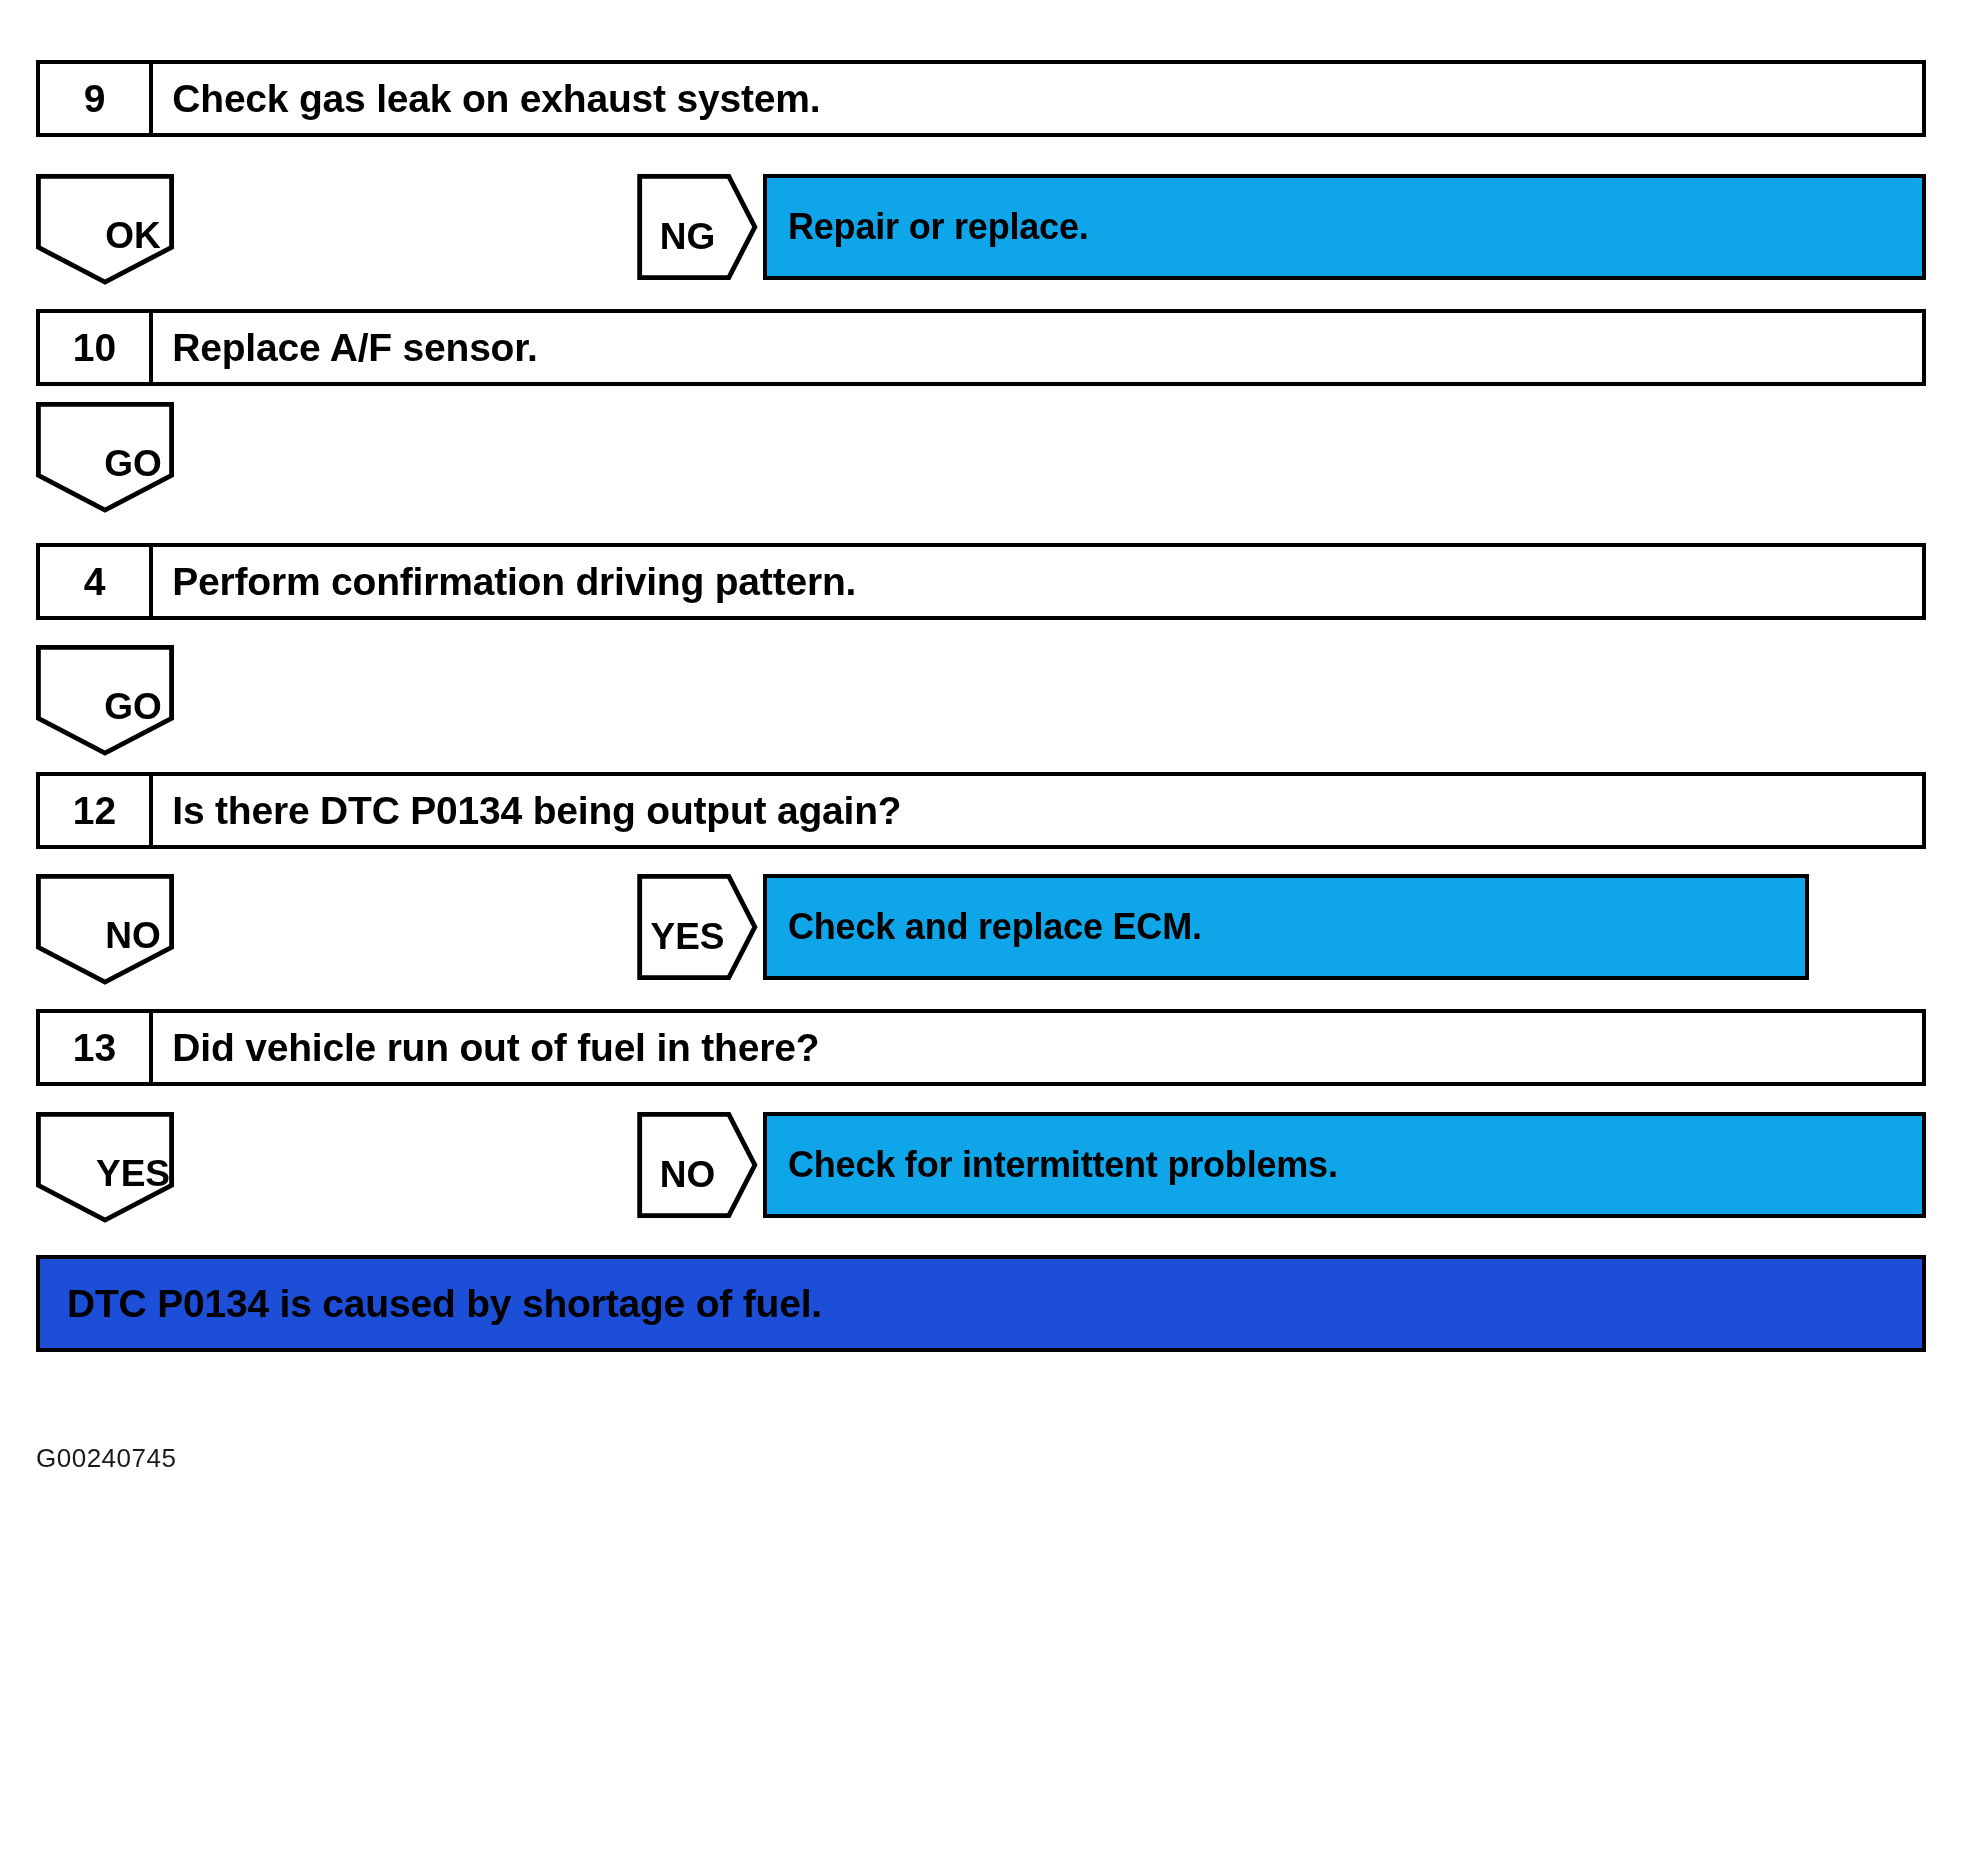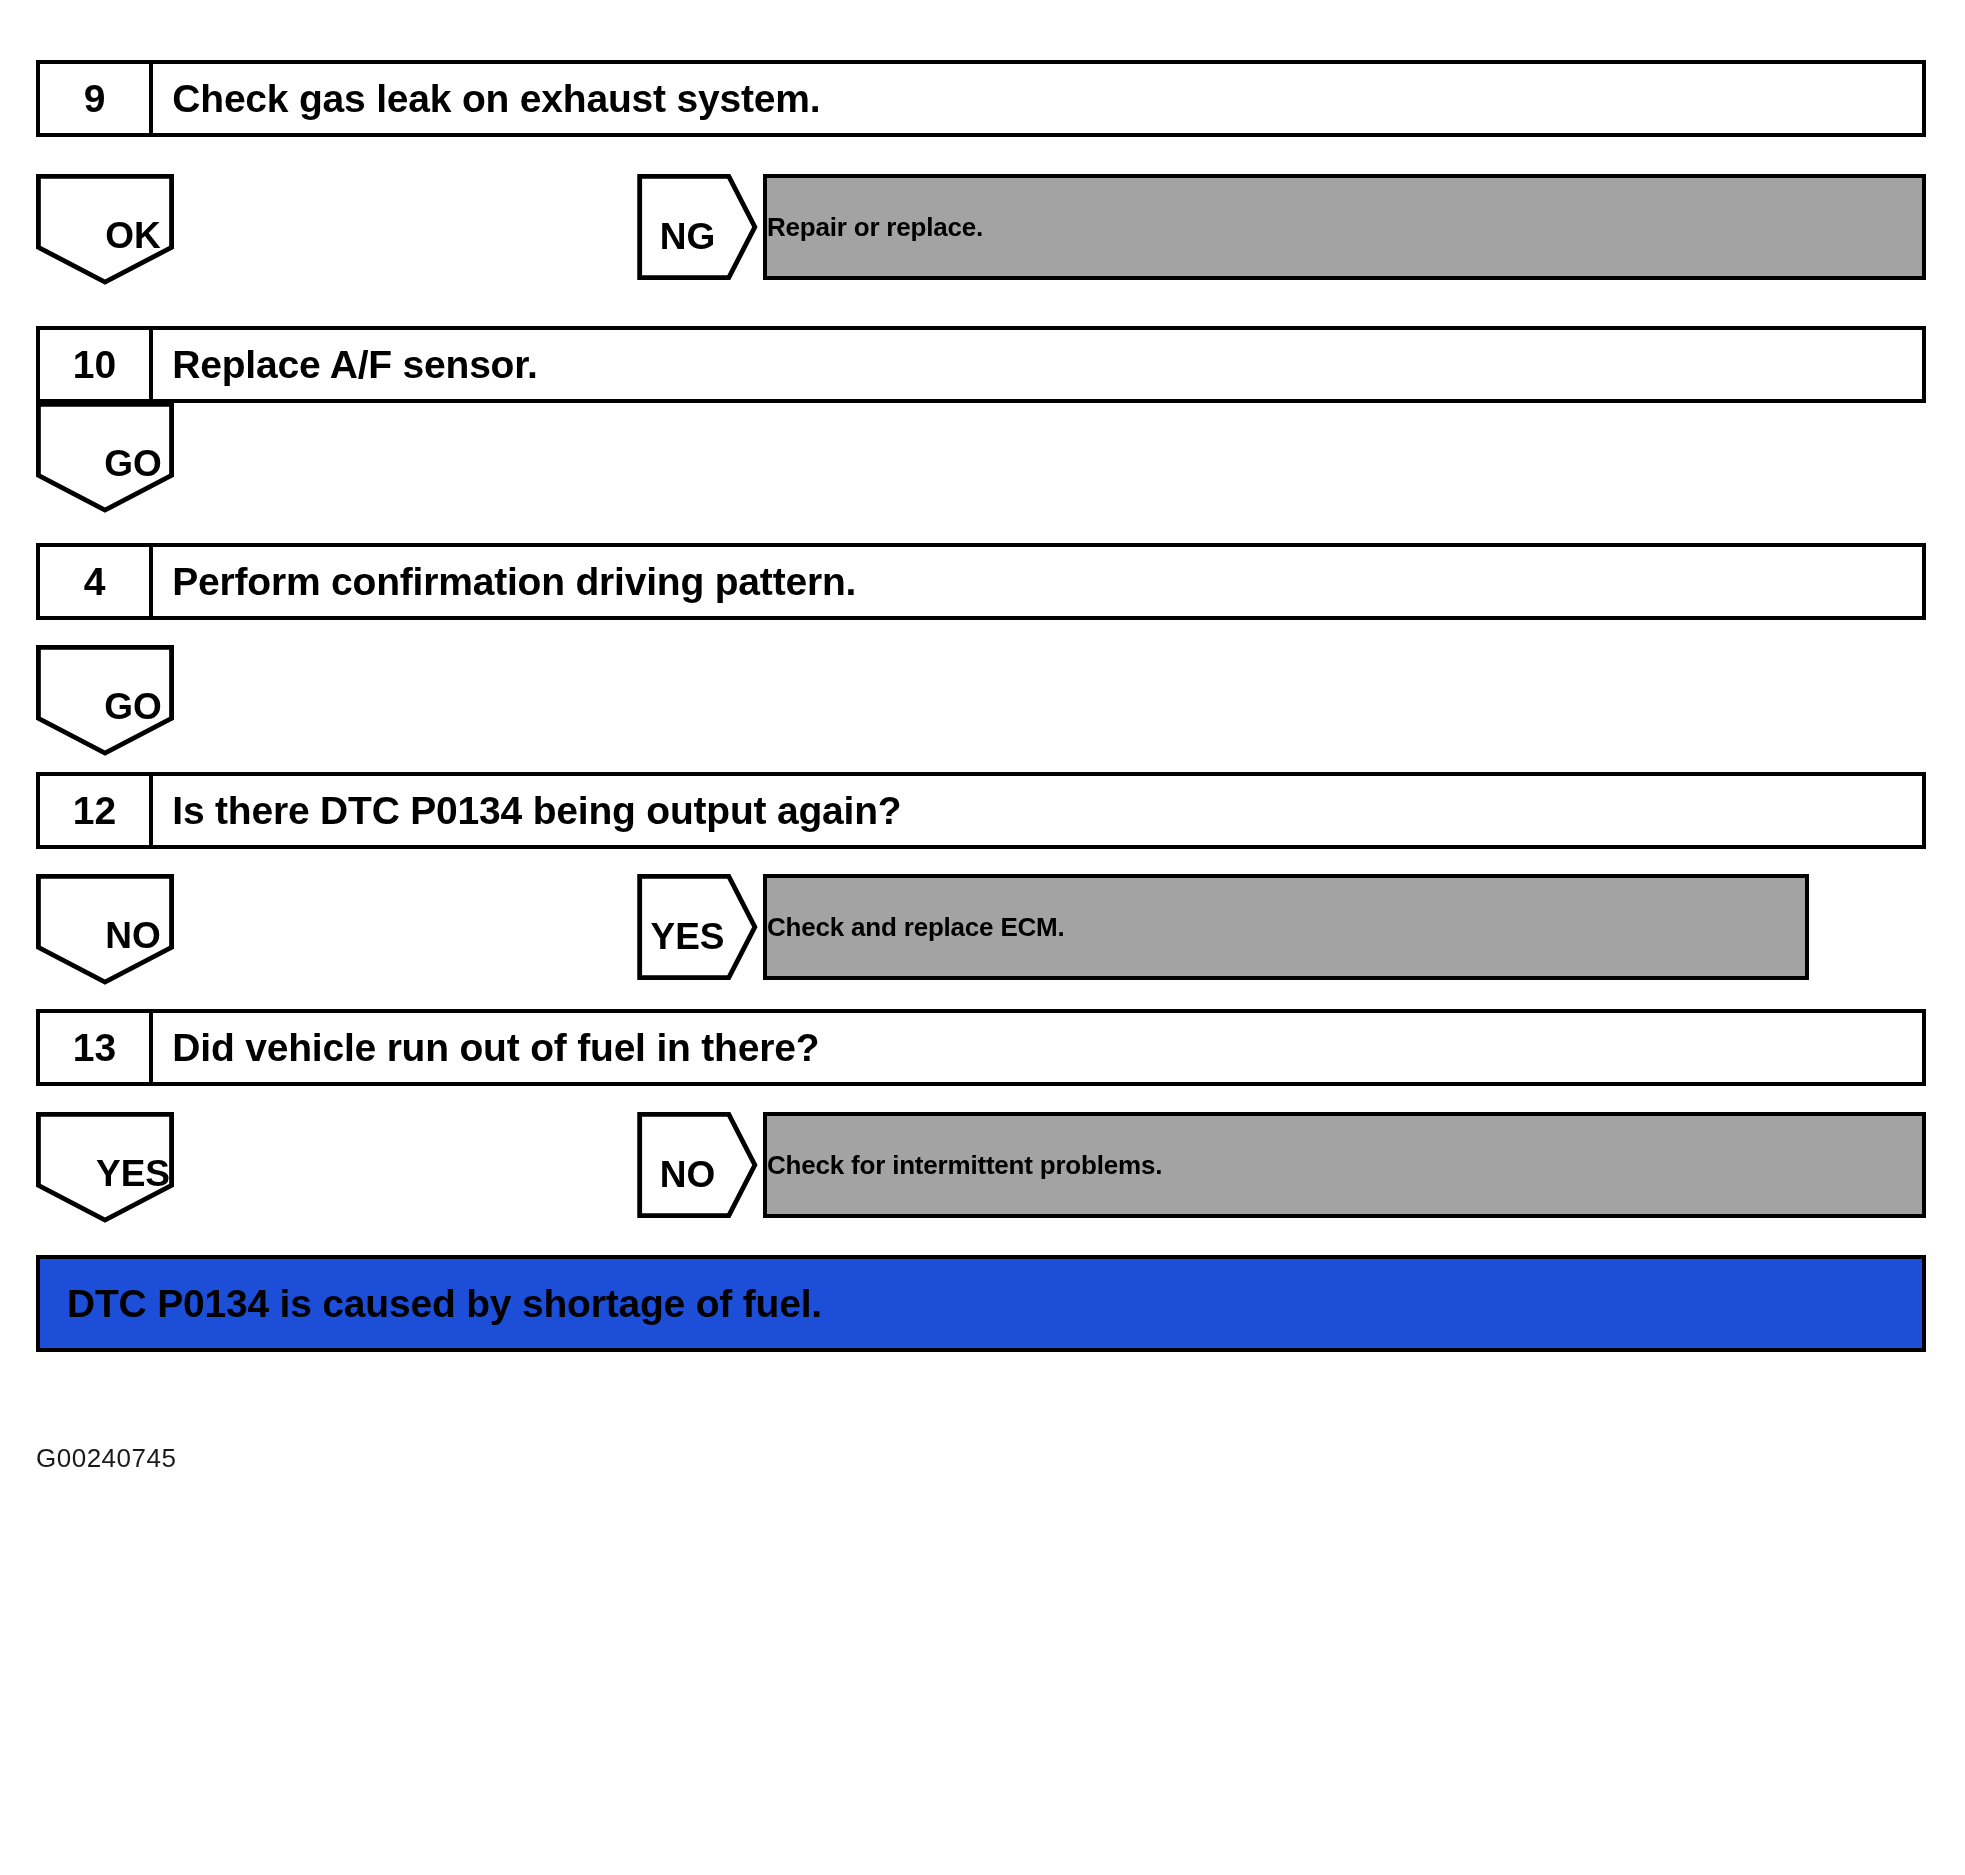"Repair or replace." .result-box { background: #a3a3a3 -> #0ea5e9; font-size: 26px -> 36px; padding-left: none -> 21px }
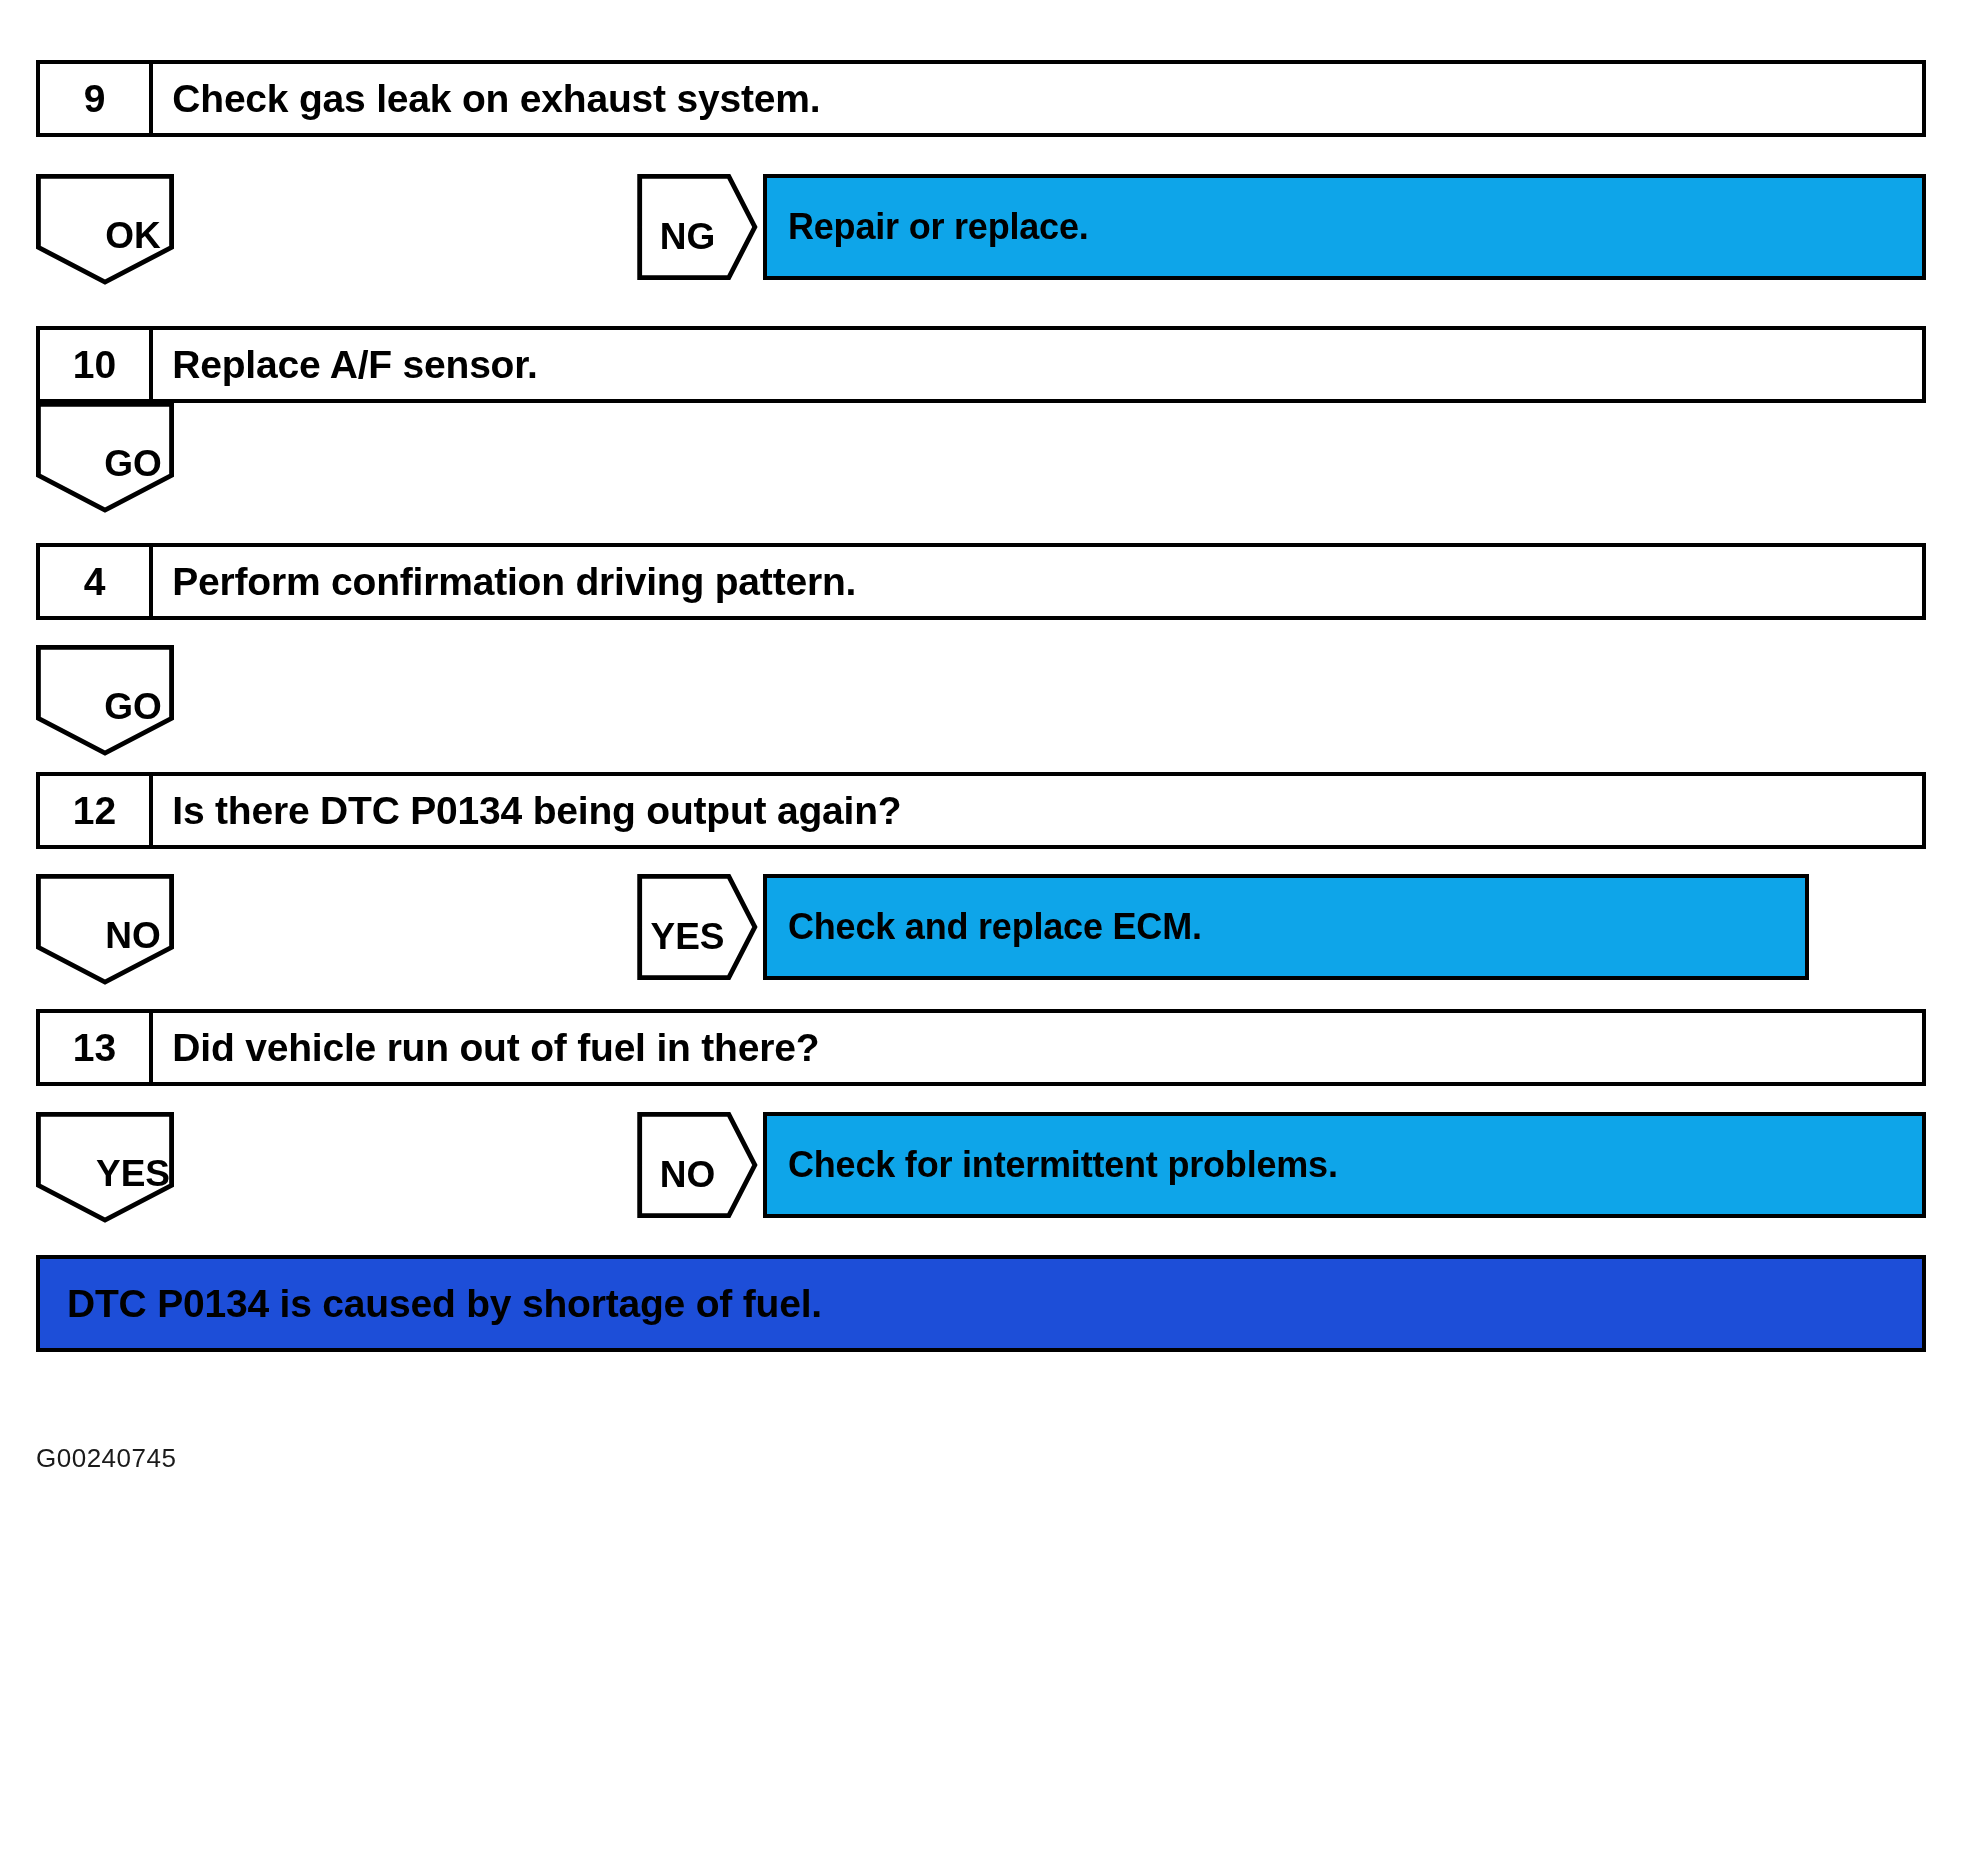"10" div.node { margin-top: 17px -> none }
